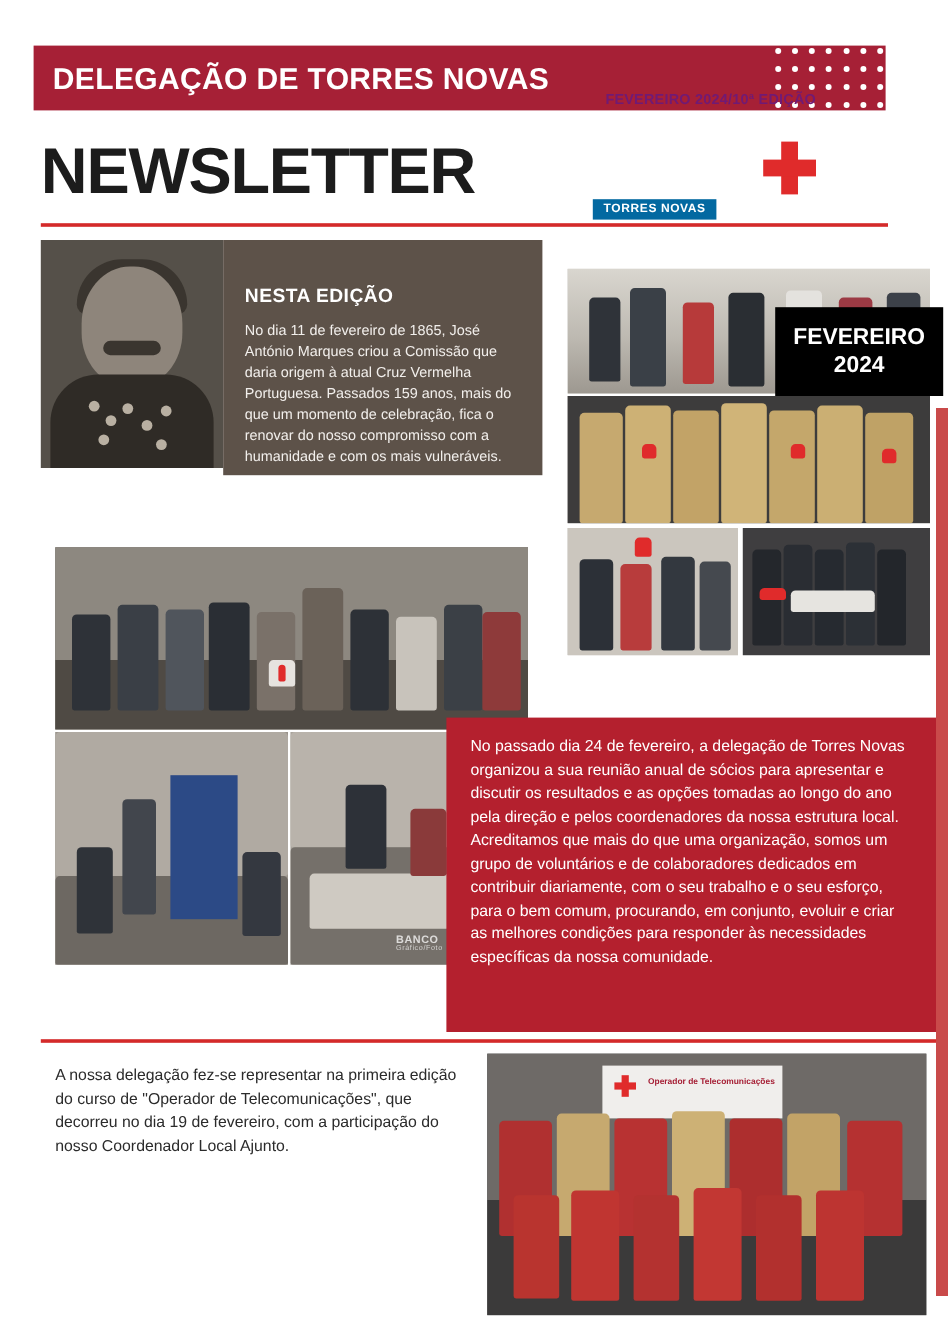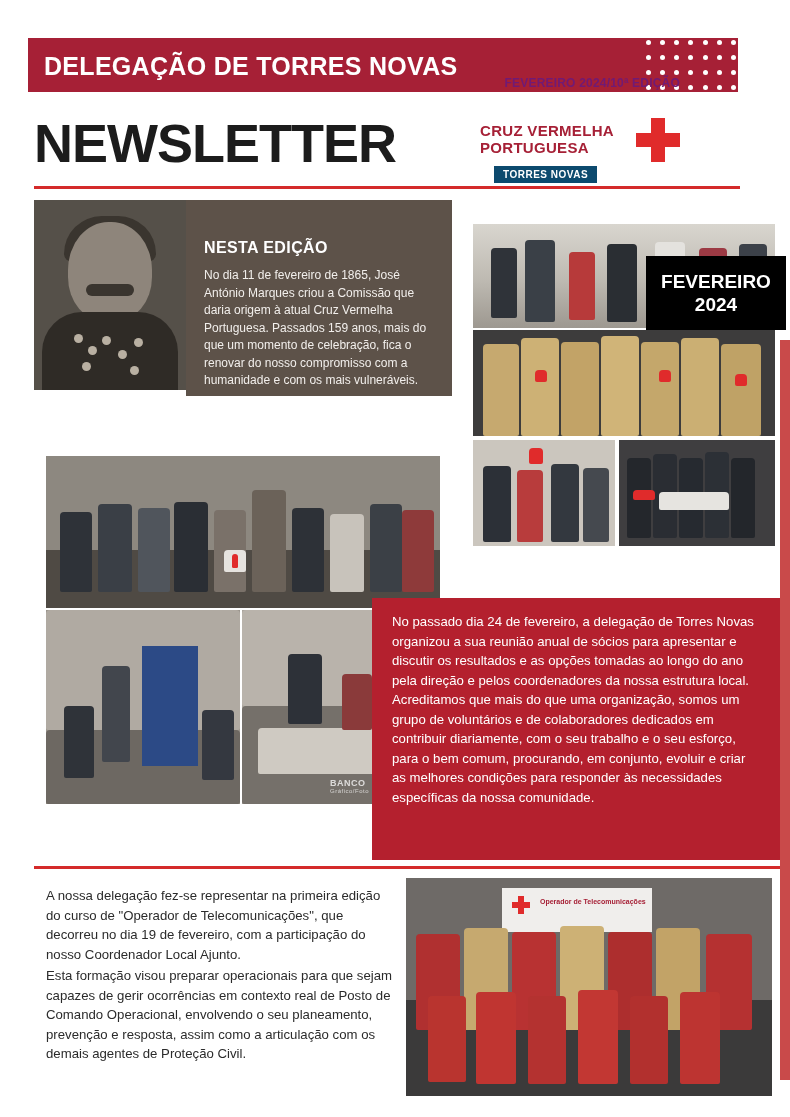"CRUZ VERMELHA" div.logo-text { html: <div> <span>CRUZ VERMELHA</span><br> <span>PORTUGUESA</span> </div> -> none }
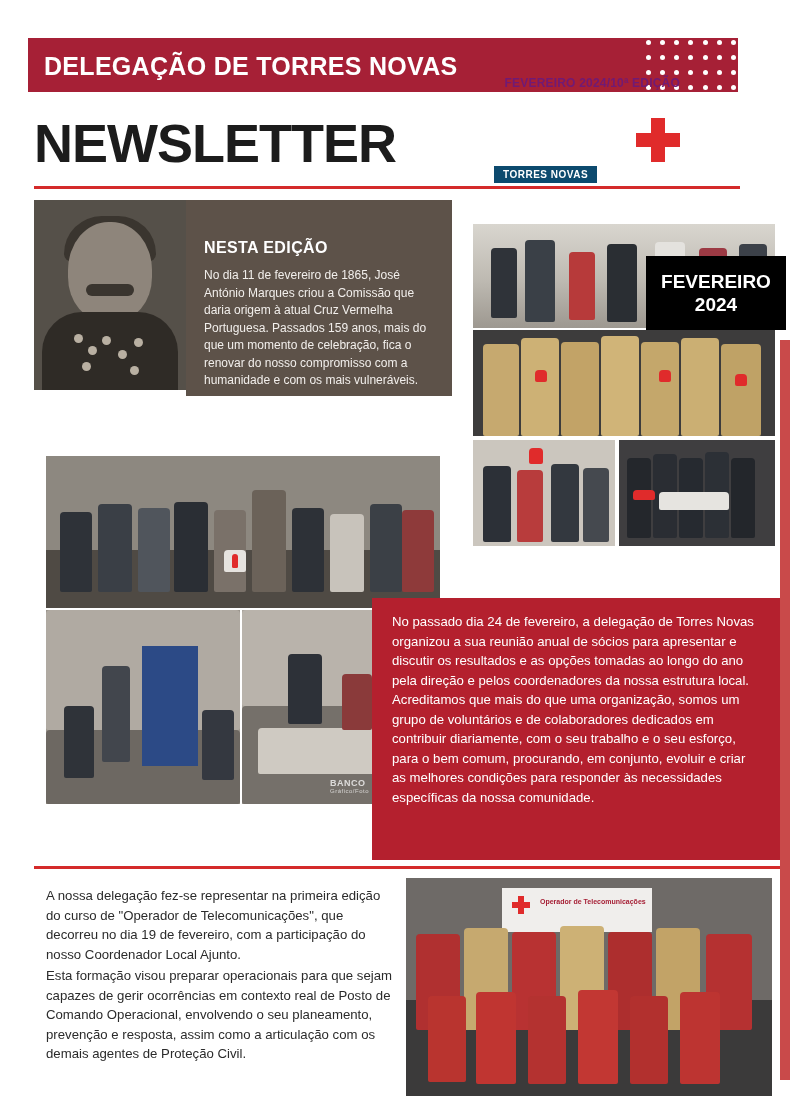"TORRES NOVAS" .logo-sub { background: #0c4a6e -> #0369a1 }
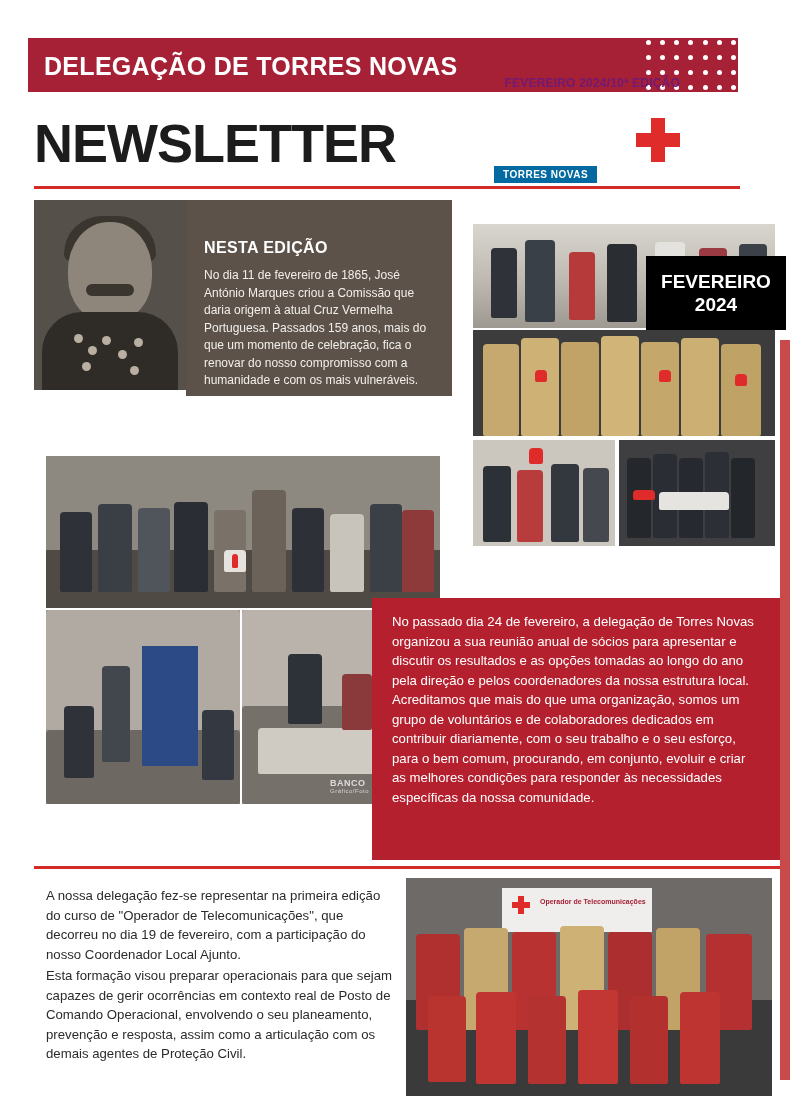"Esta formação visou preparar" p { html: <p>Esta formação visou preparar operacionais para que sejam capazes de gerir ocorrências em contexto real de Posto de Comando Operacional, envolvendo o seu planeamento, prevenção e resposta, assim como a articulação com os demais agentes de Proteção Civil.</p> -> none }
